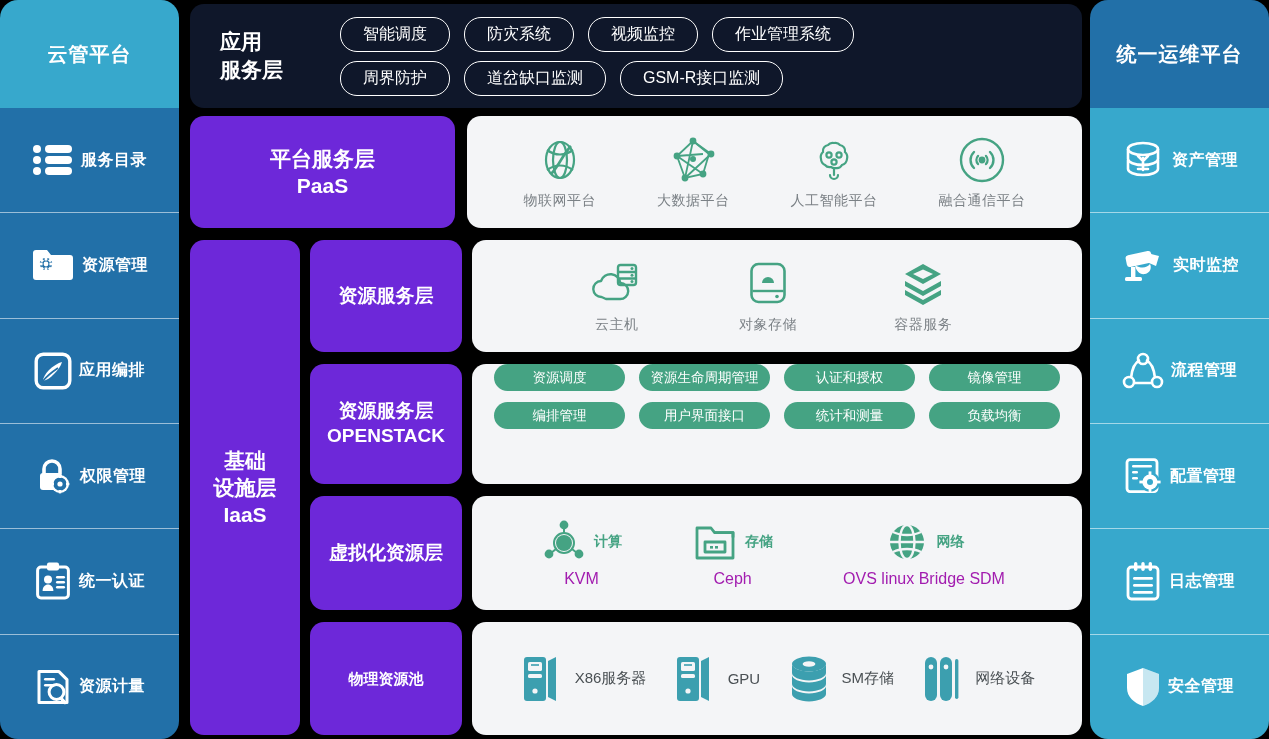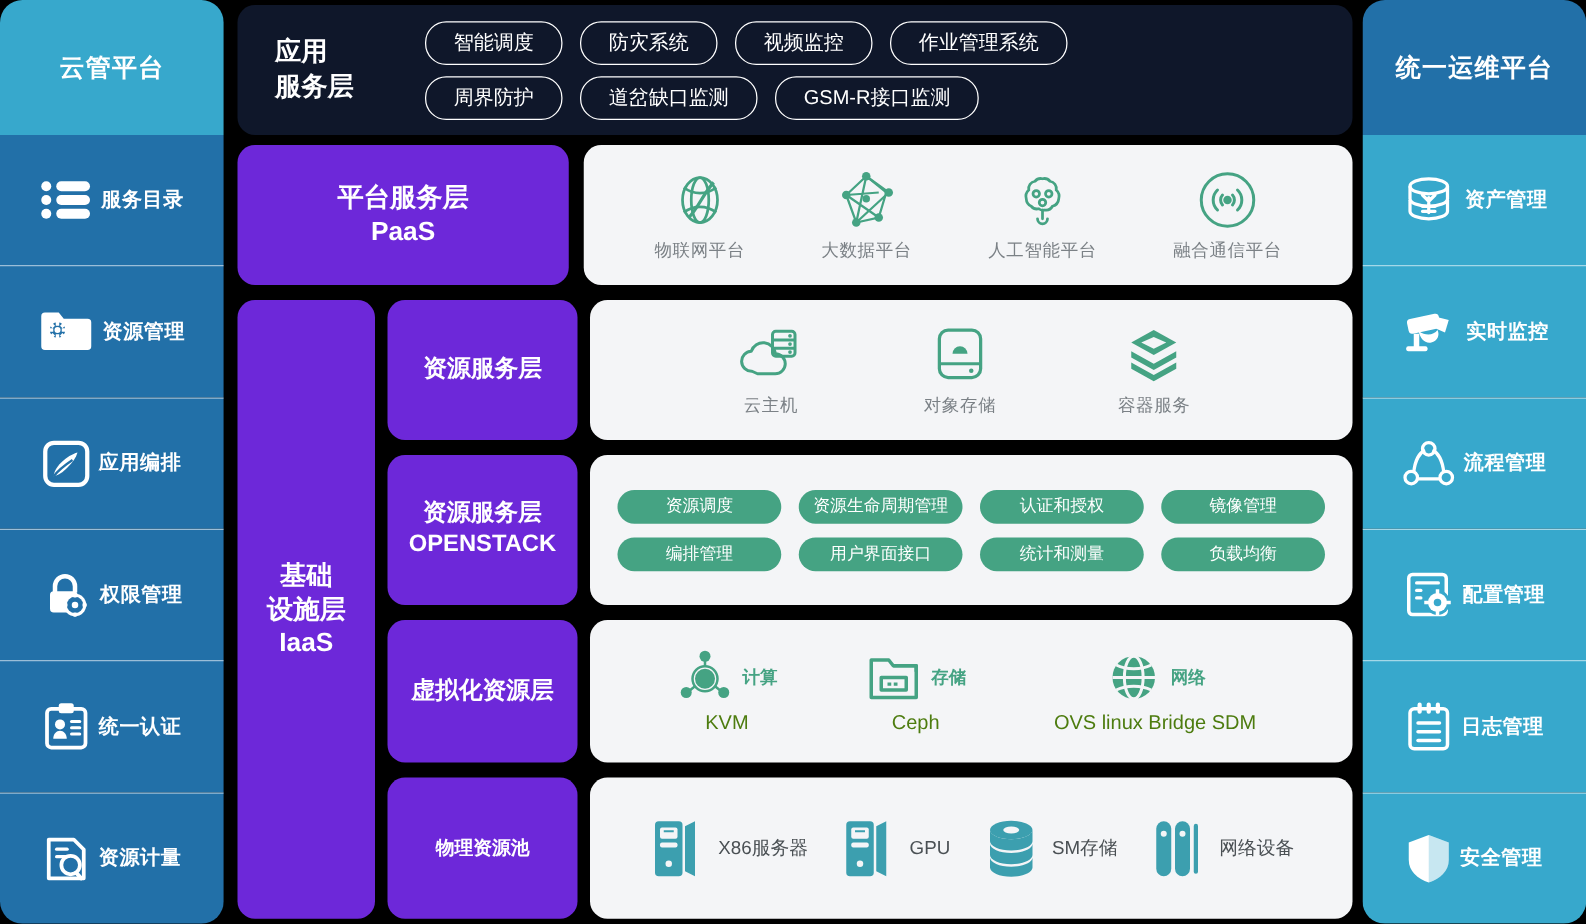"资源调度" .os-pills { justify-content: center -> flex-start }
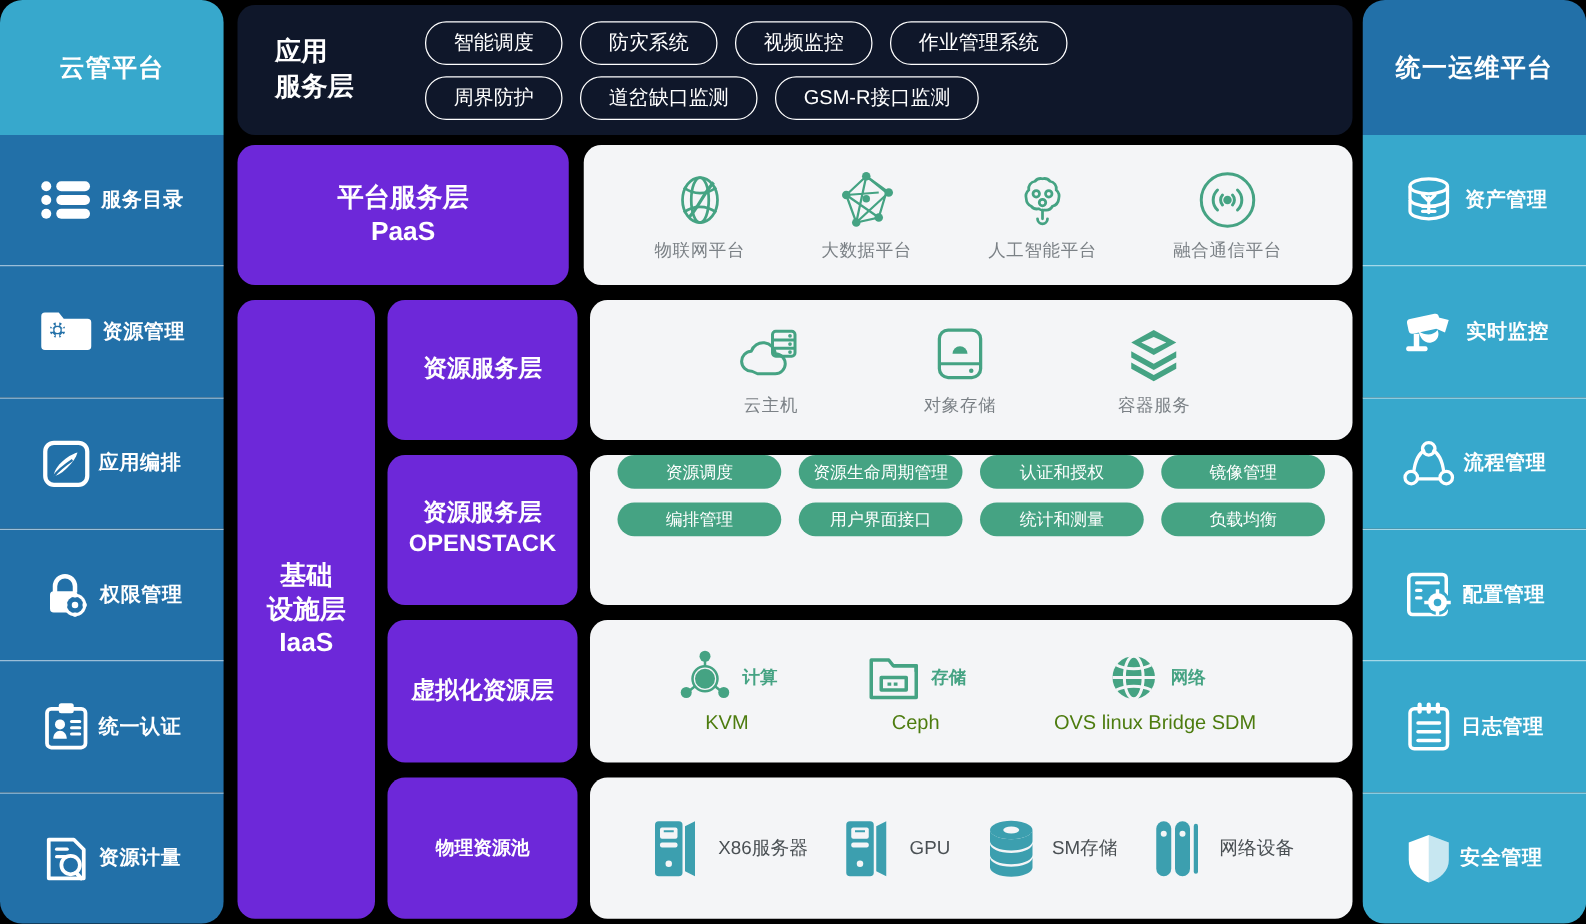"KVM" .vrt-name { color: #4d7c0f -> #a21caf }
